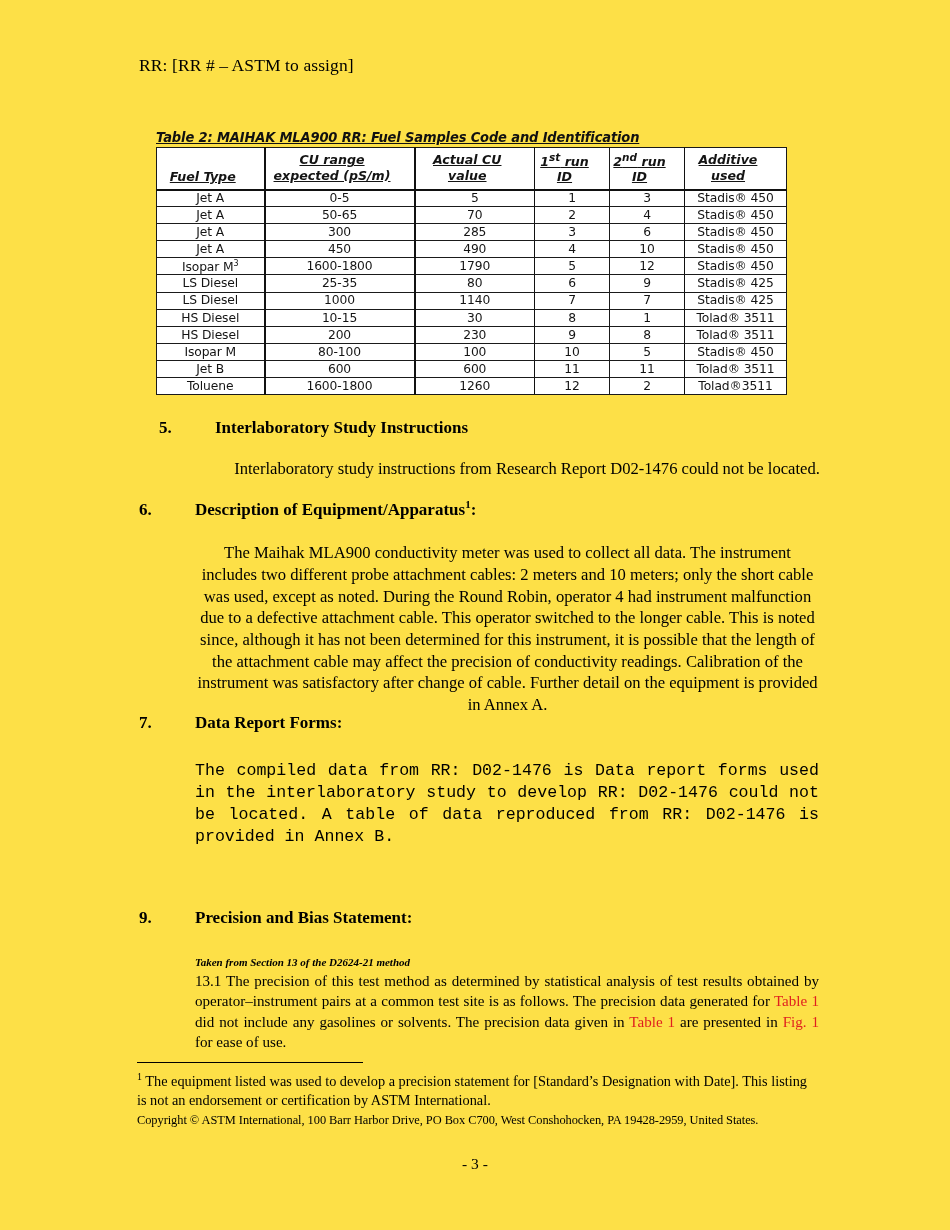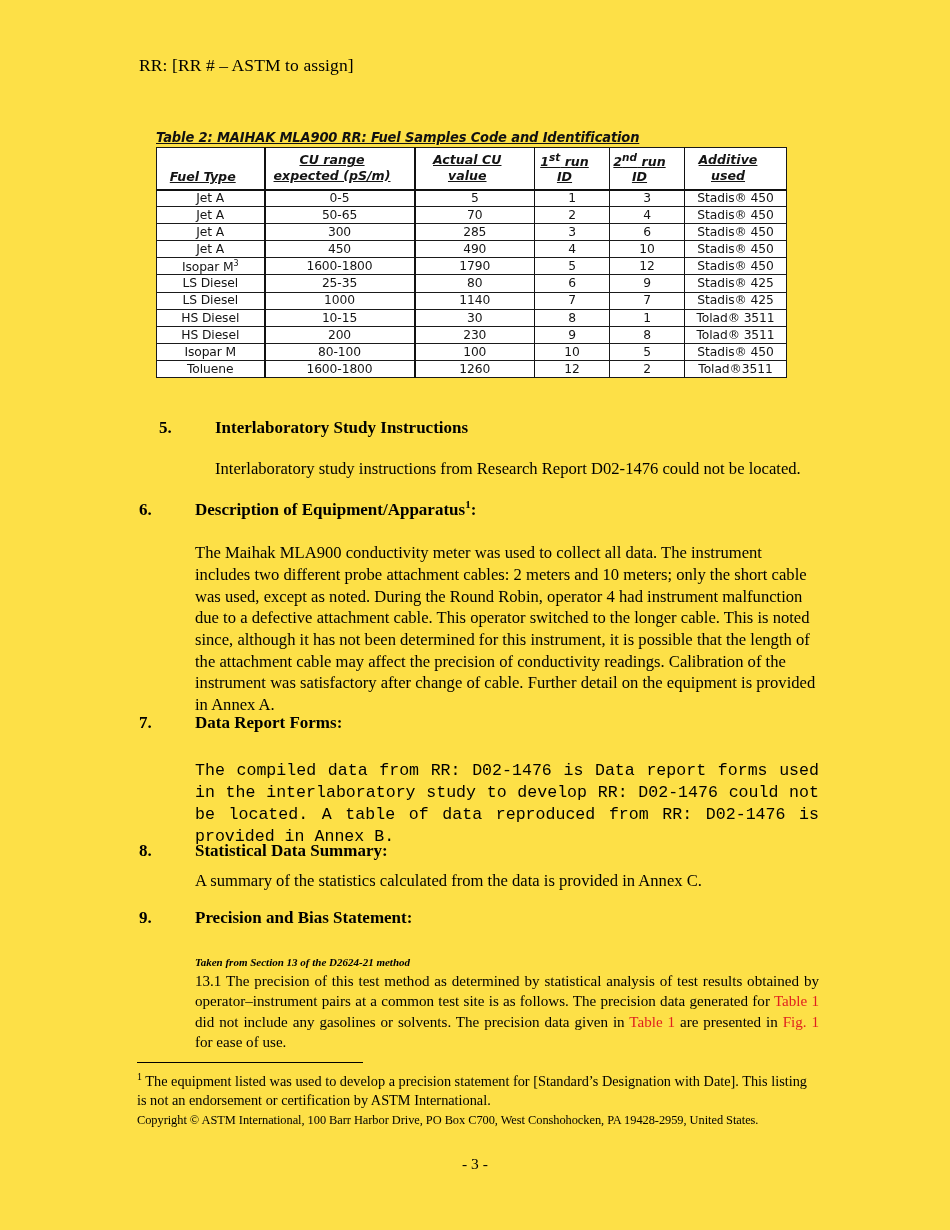"Jet B" tr { html: none -> <tr> <td>Jet B</td> <td>600</td> <td>600</td> <td>11</td> <td>11</td> <td>Tolad® 3511</td> </tr> }
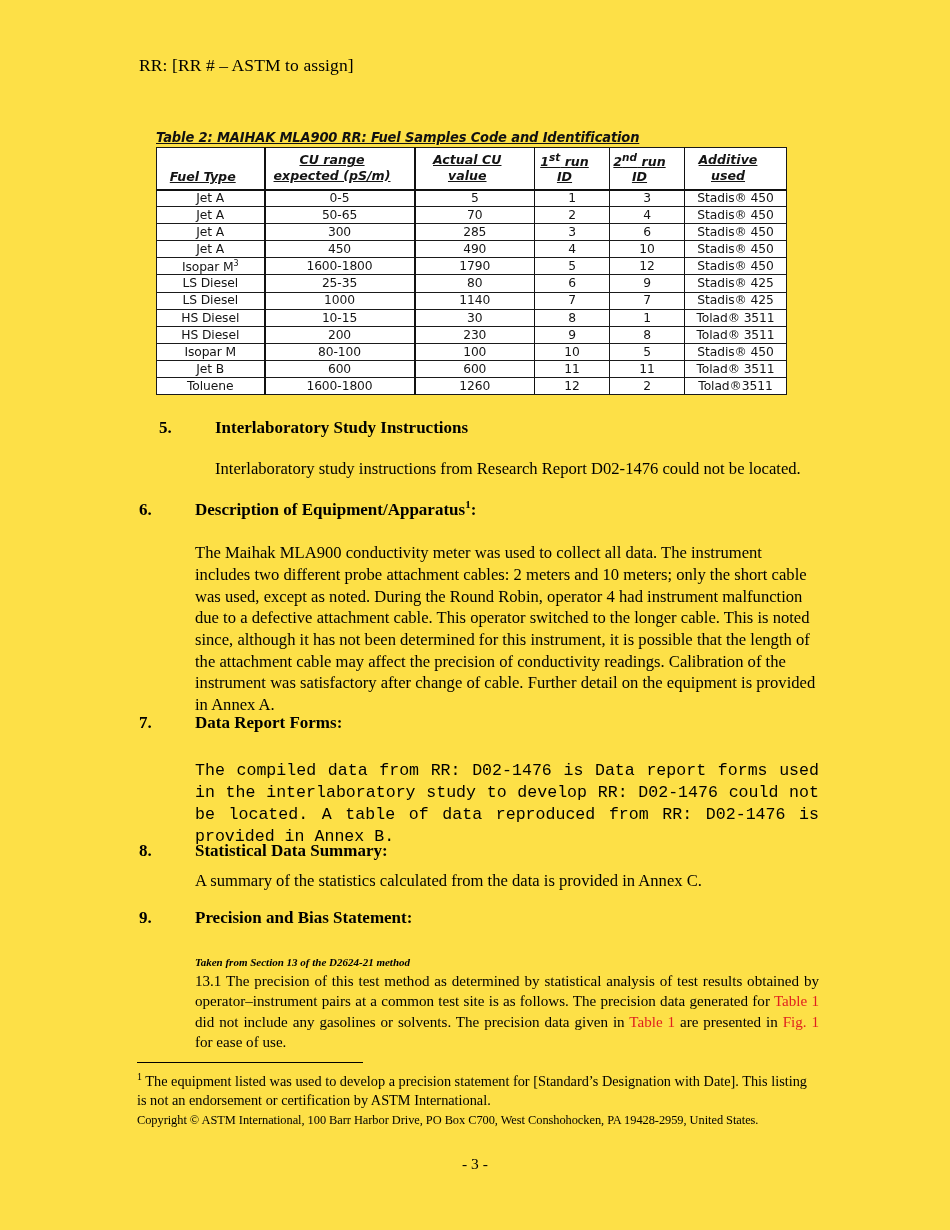"Interlaboratory study instructions from" .body-text { text-align: left -> center }
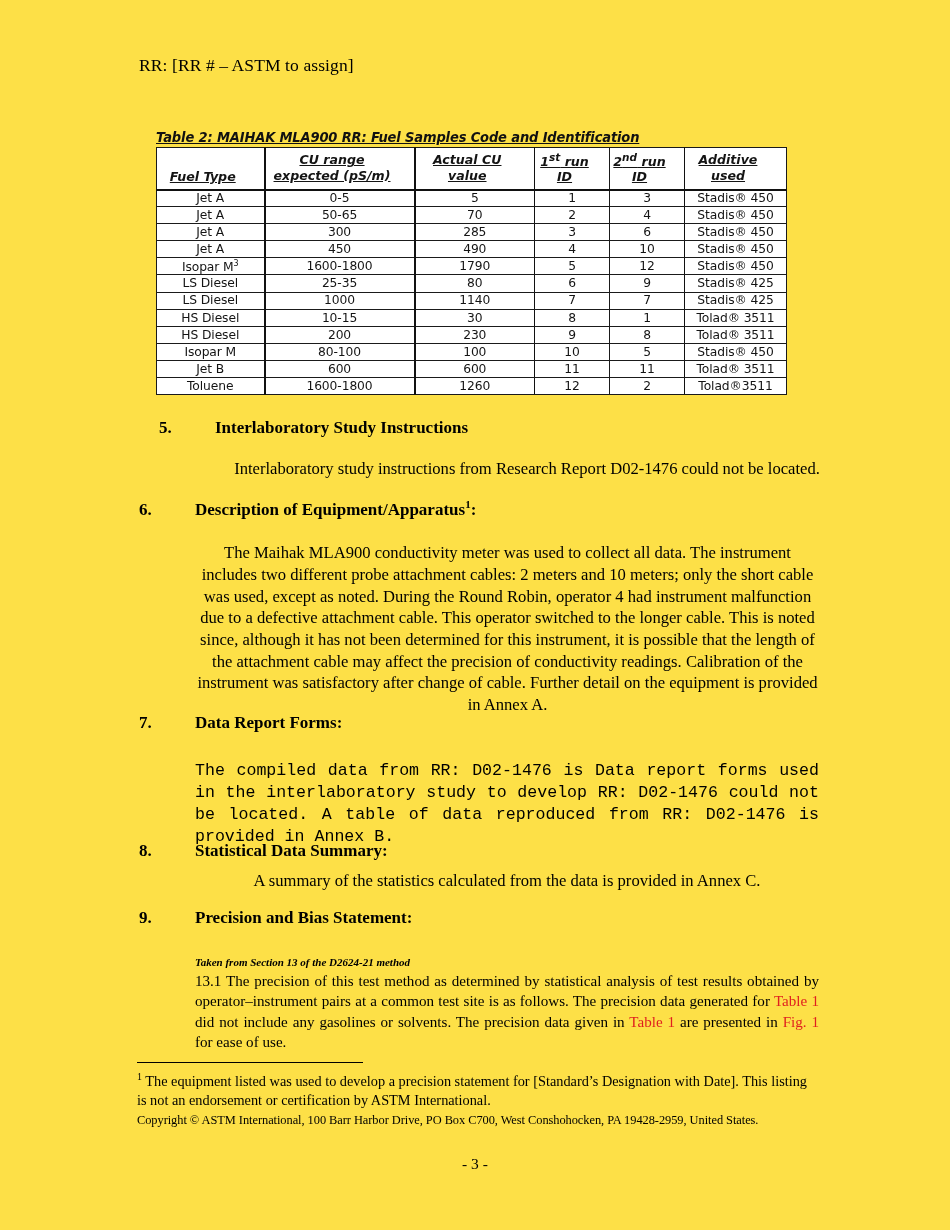"8. Statistical Data Summary:" div.section { html: <div> <div> <span>8.</span><span>Statistical Data Summary:</span> </div> <div>A summary of the statistics calculated from the data is provided in Annex C.</div> </div> -> none }
